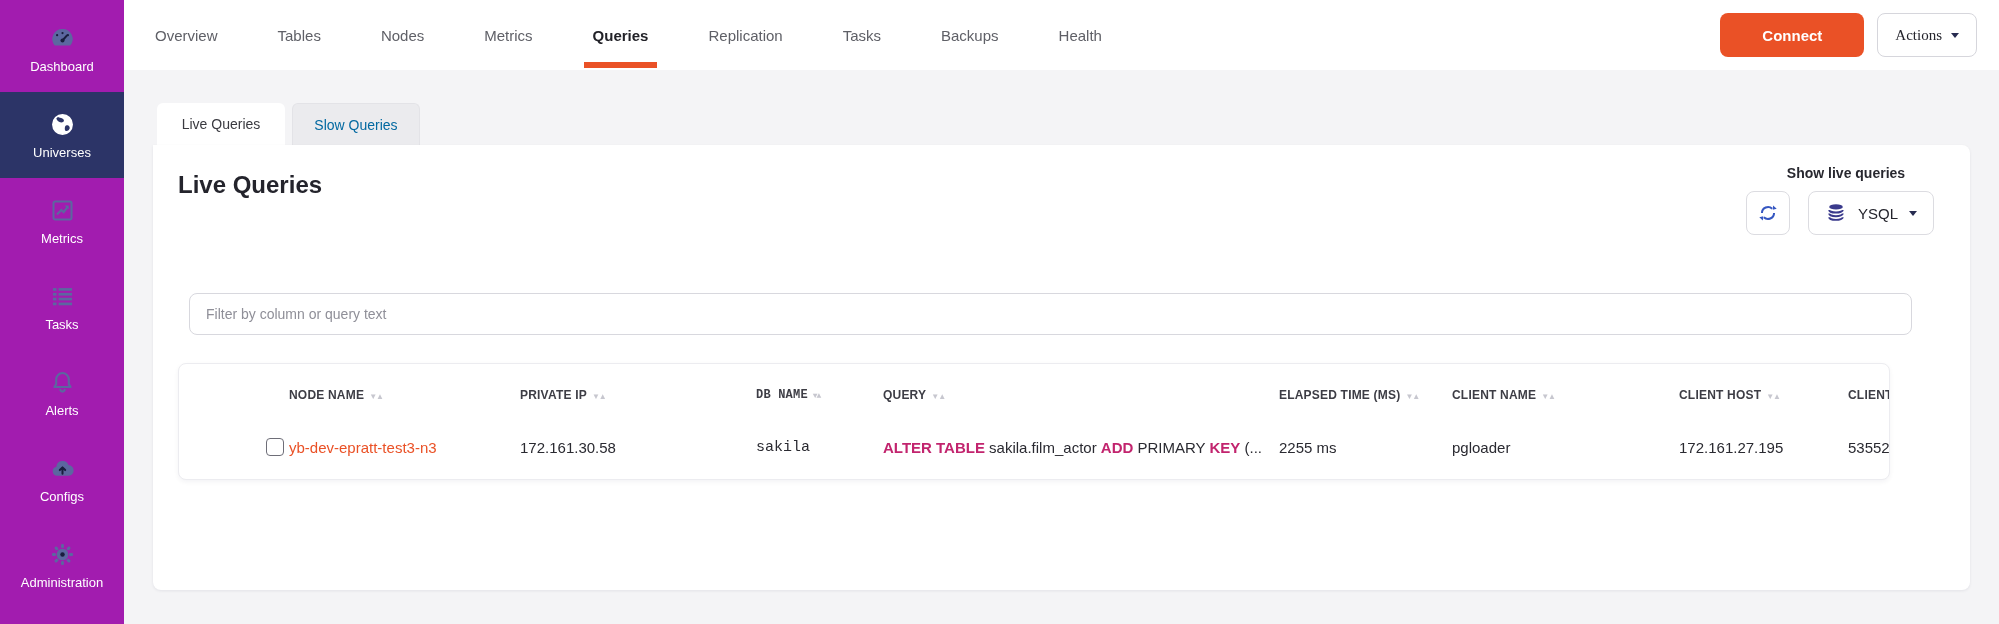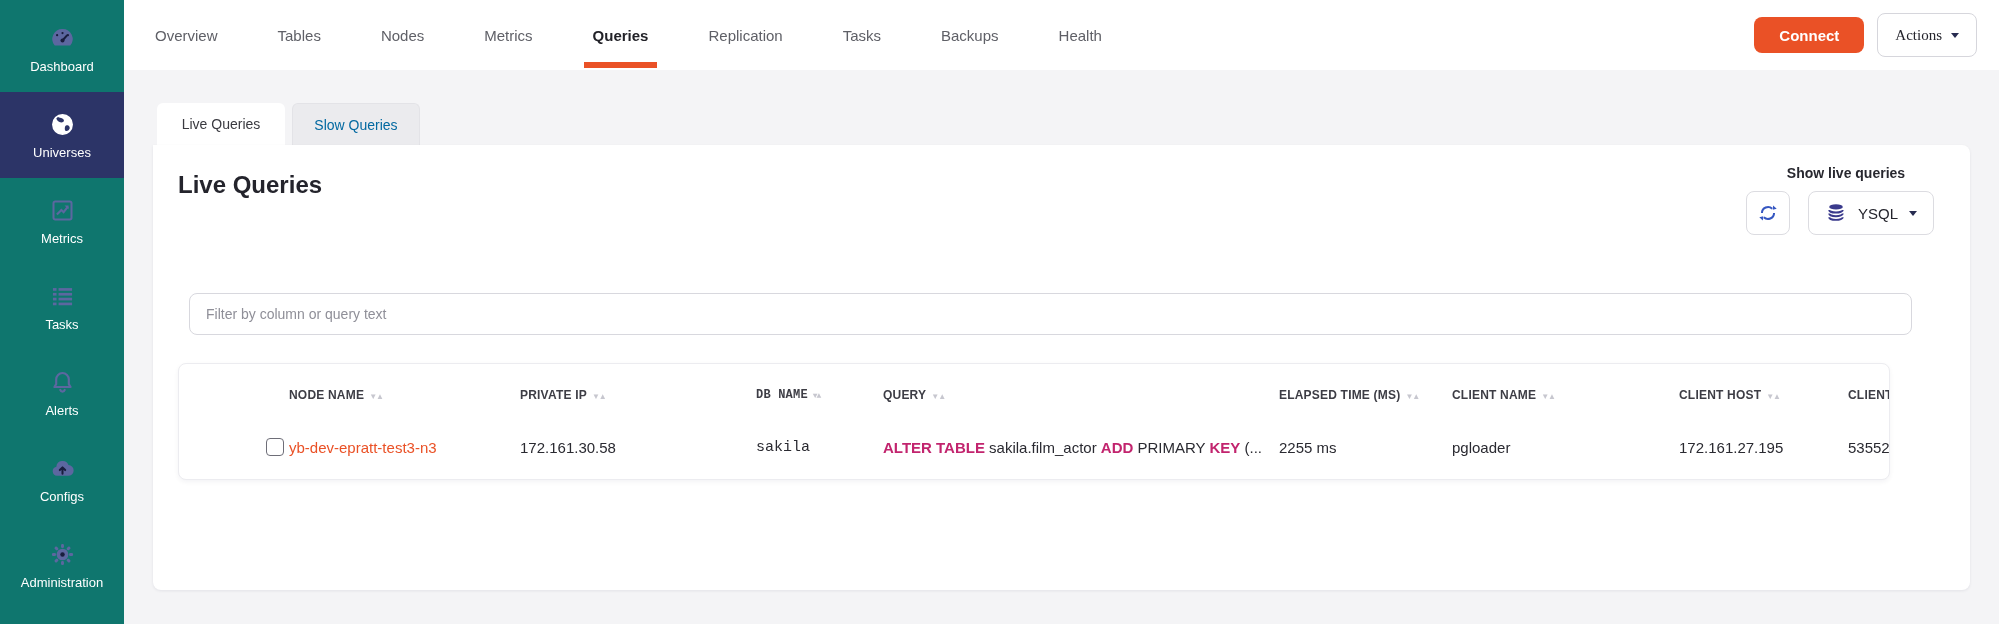"Connect" .btn-connect { height: 36px -> 44px; padding: 0 25px -> 0 42px }
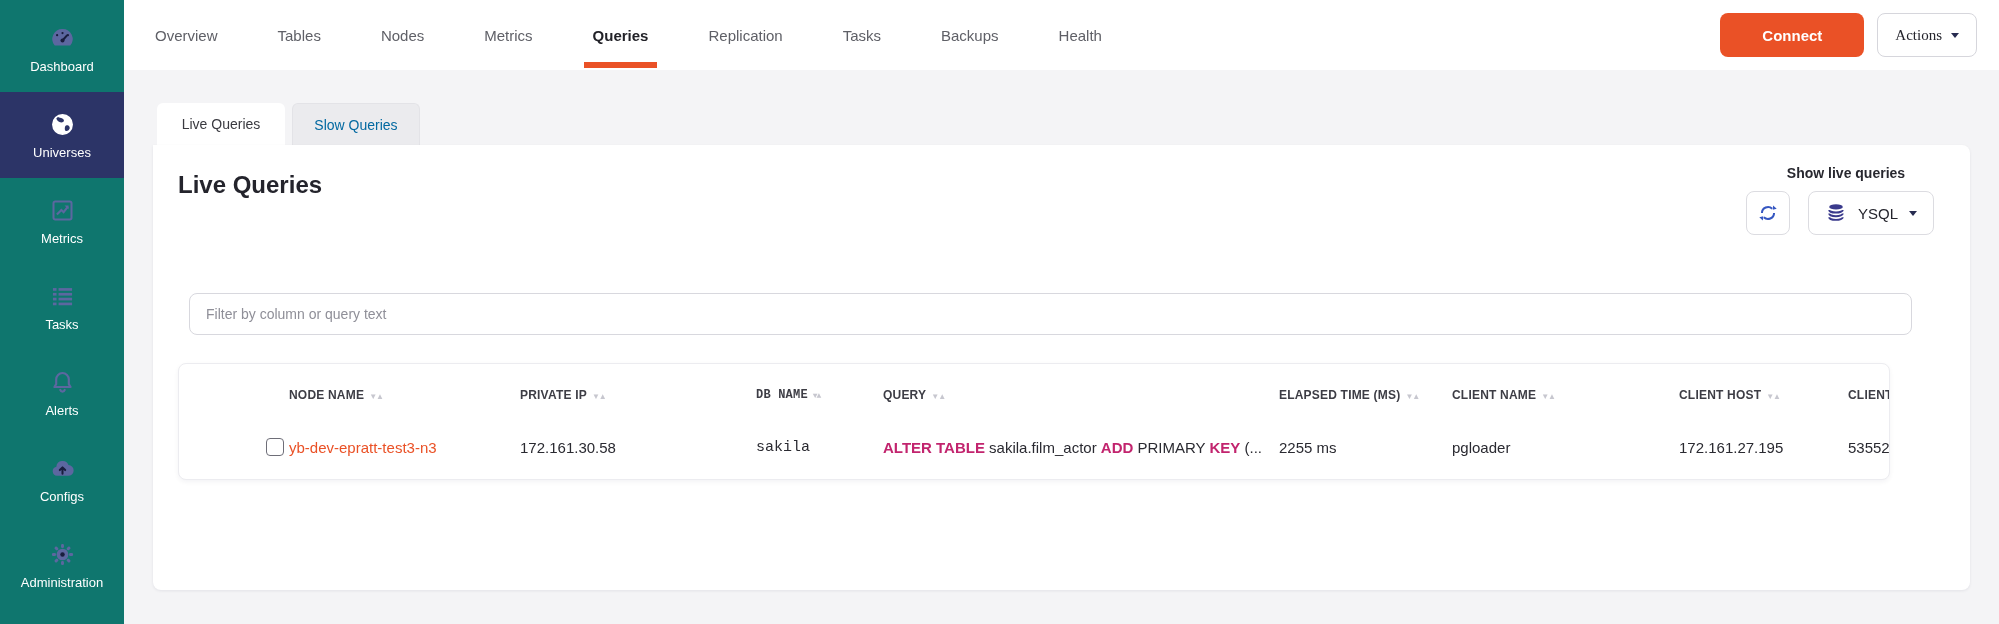"Dashboard" .sidebar { background: #0f766e -> #a21caf }
